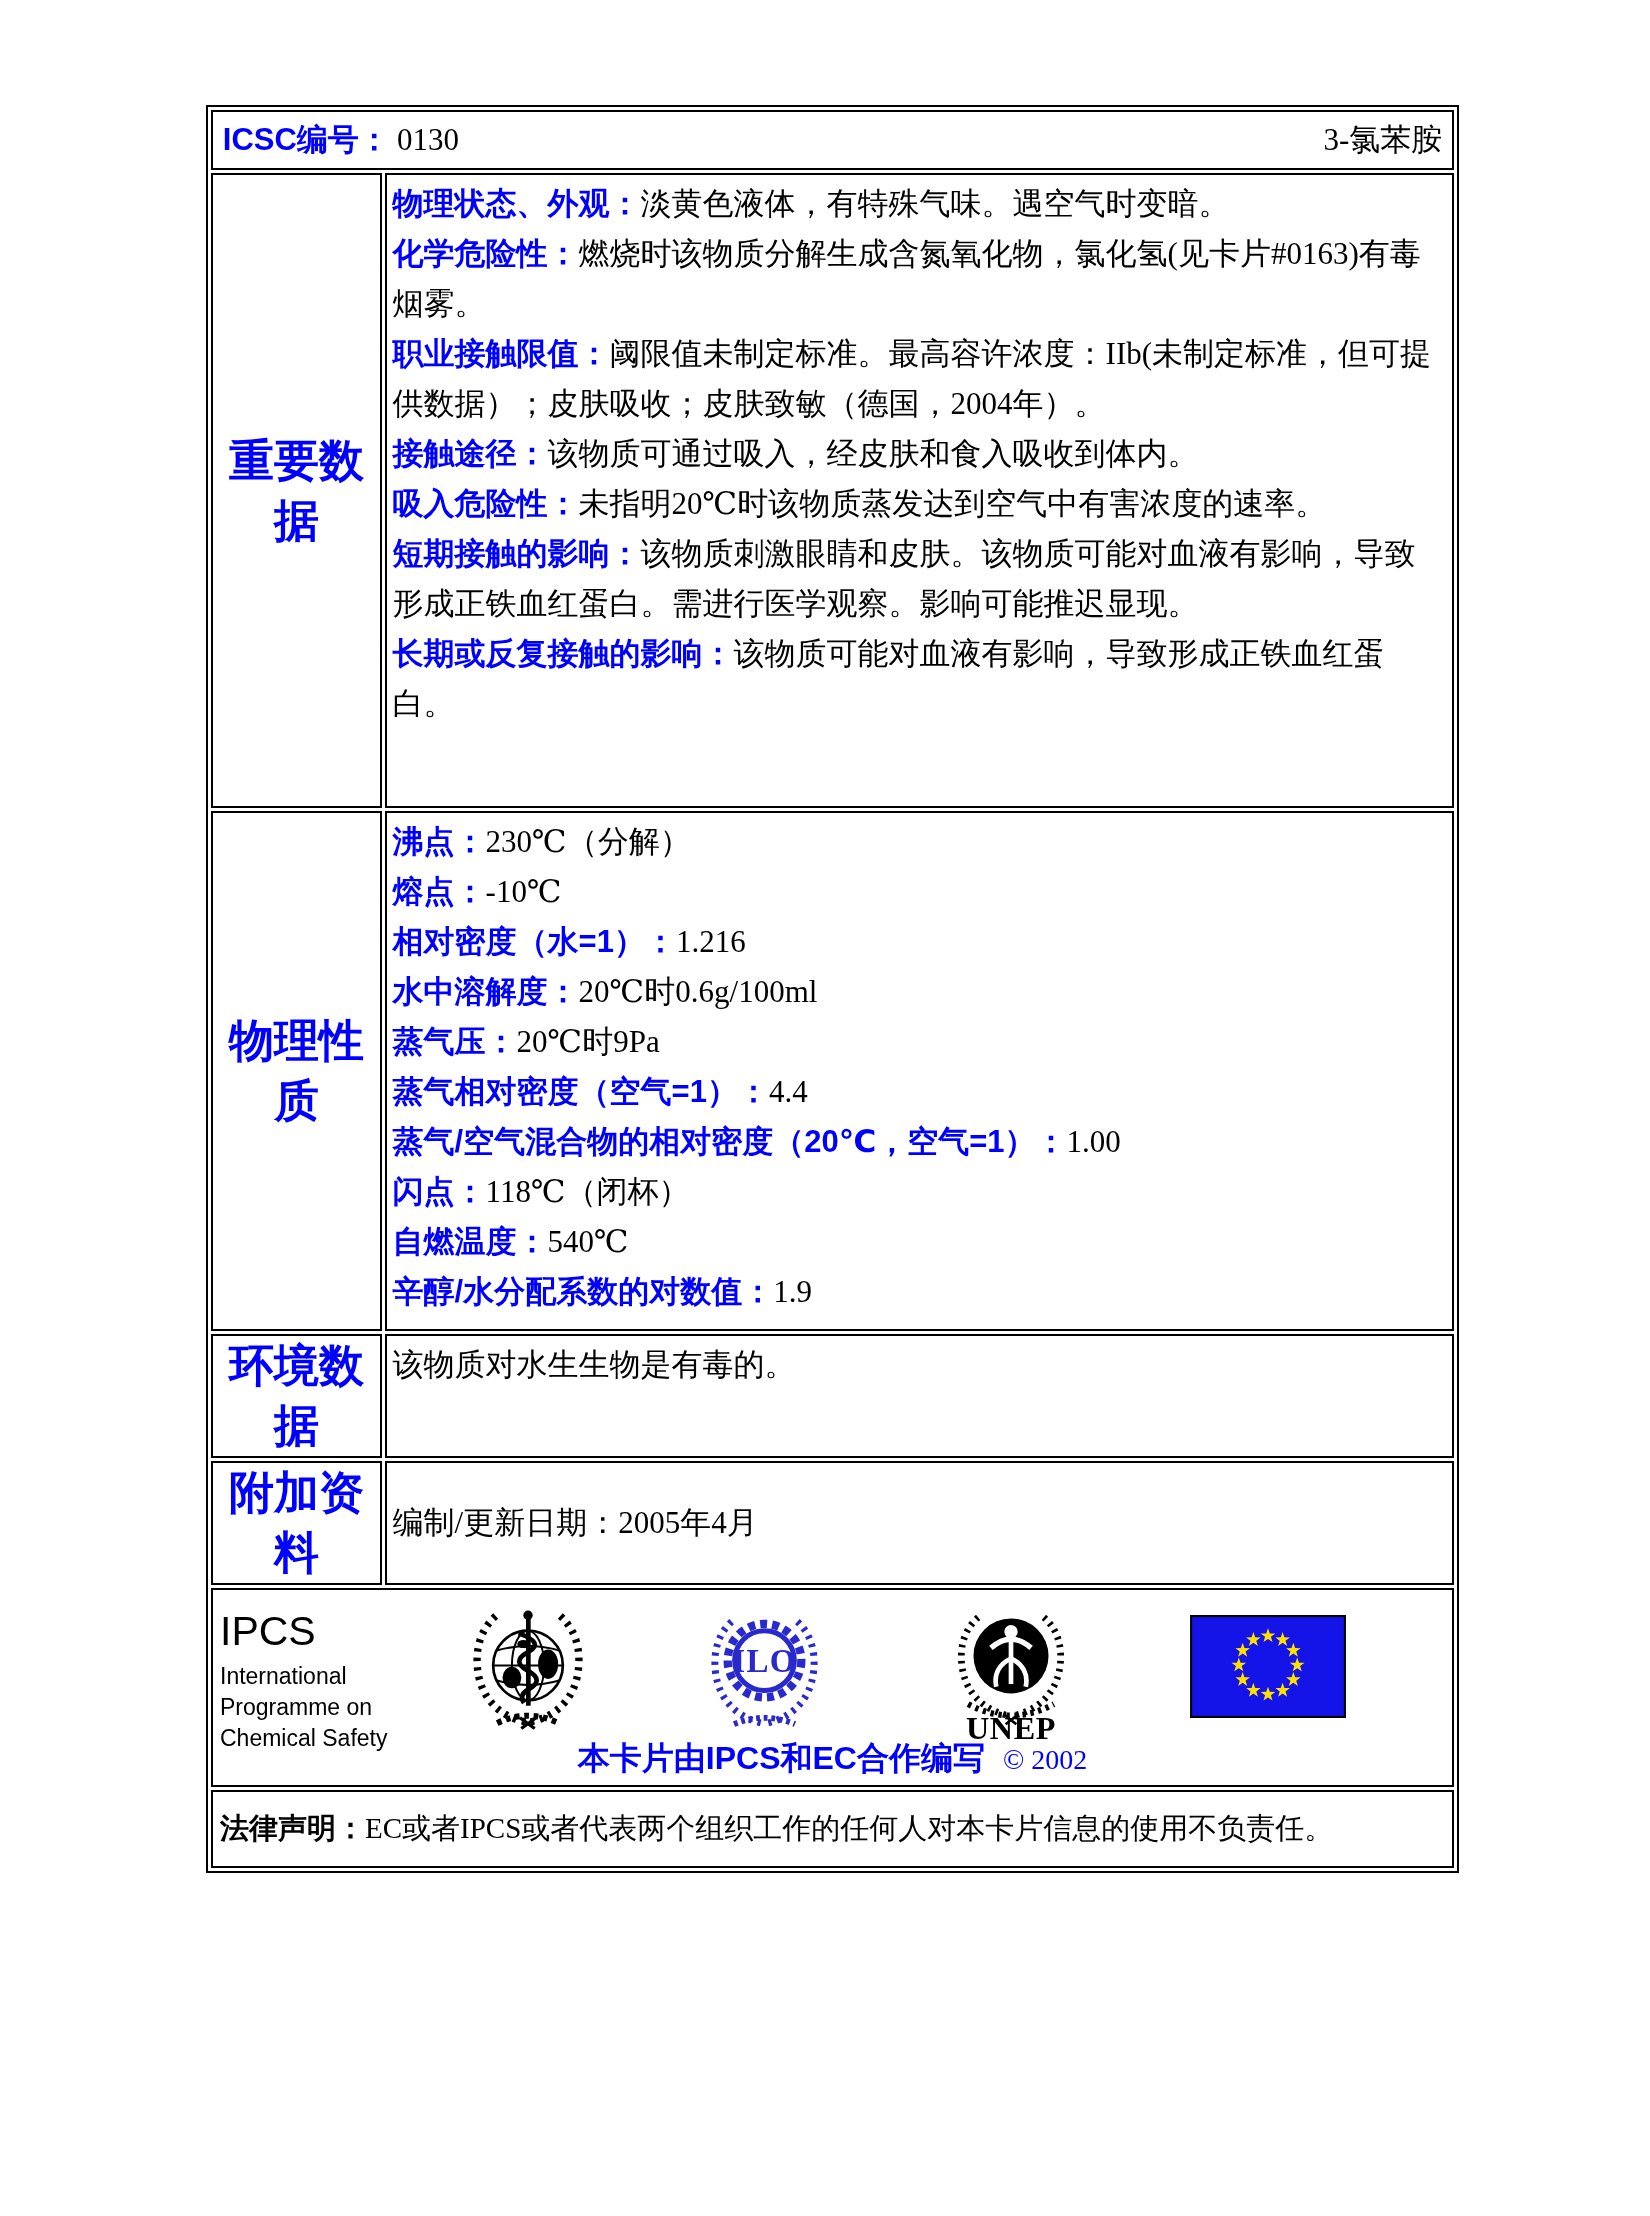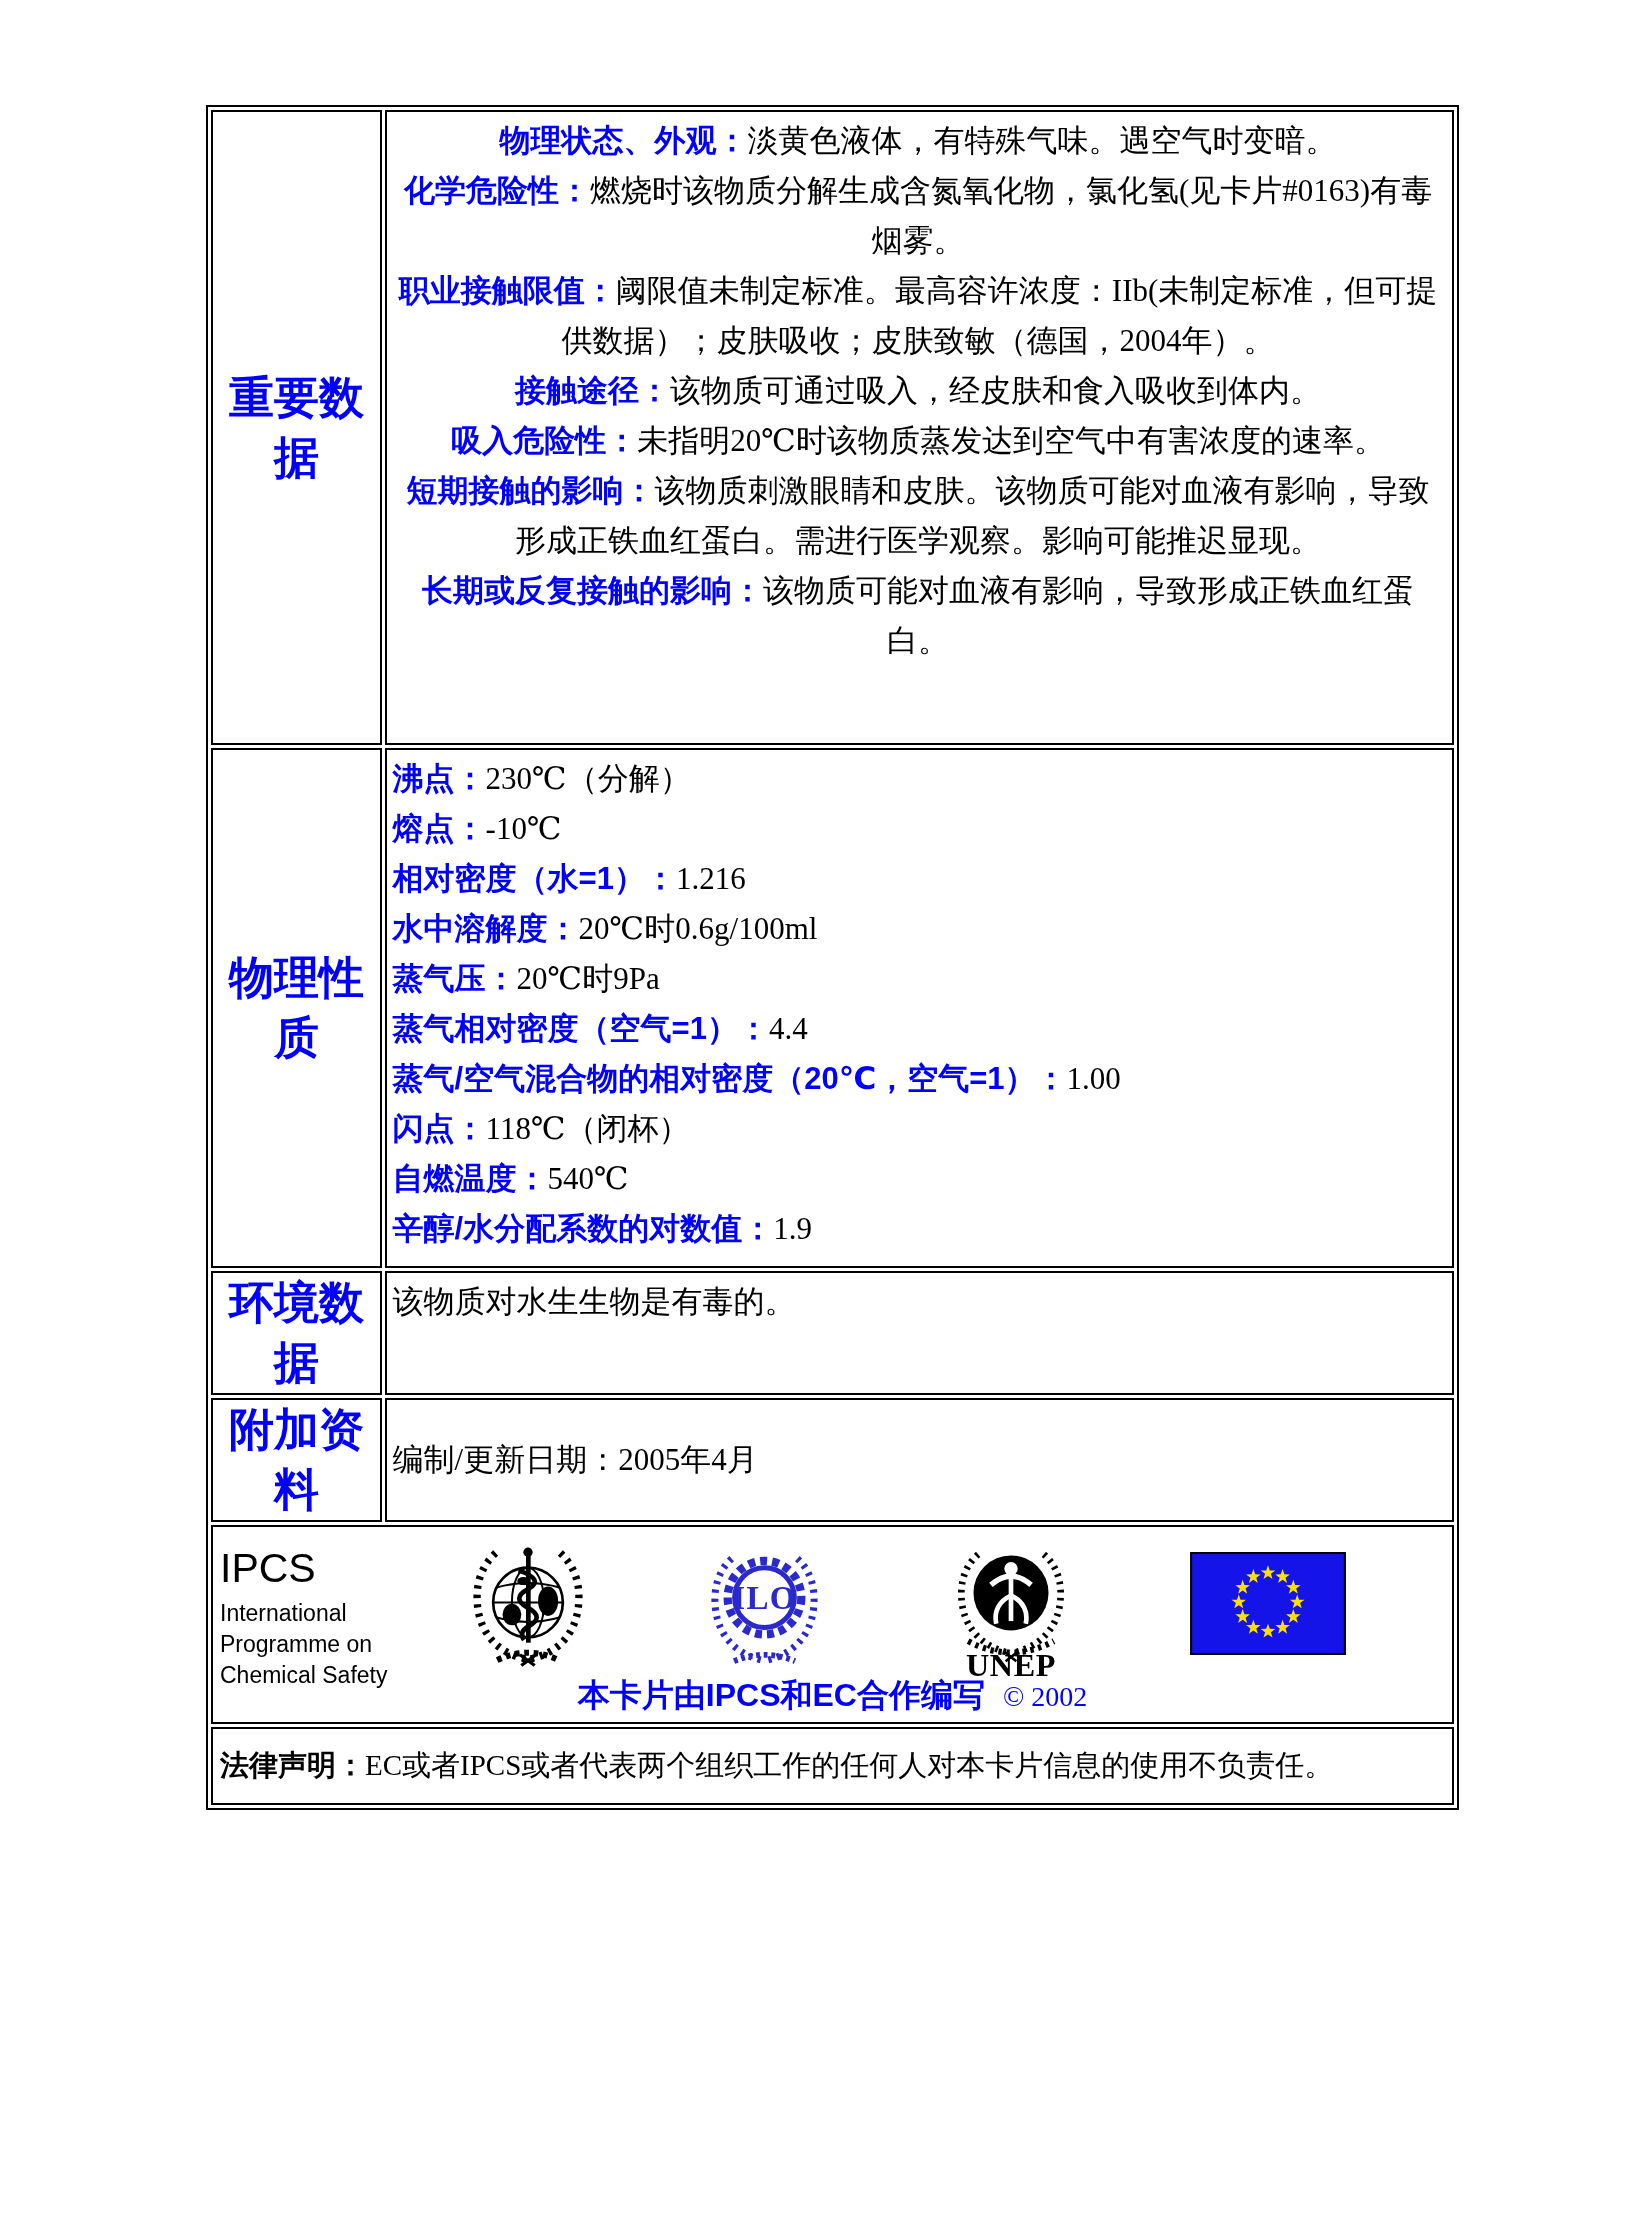"ICSC编号： 0130" tr { html: none -> <tr> <td> <div> <div> <span>ICSC编号：</span><span>0130</span> </div> <div>3-氯苯胺</div> </div> </td> </tr> }
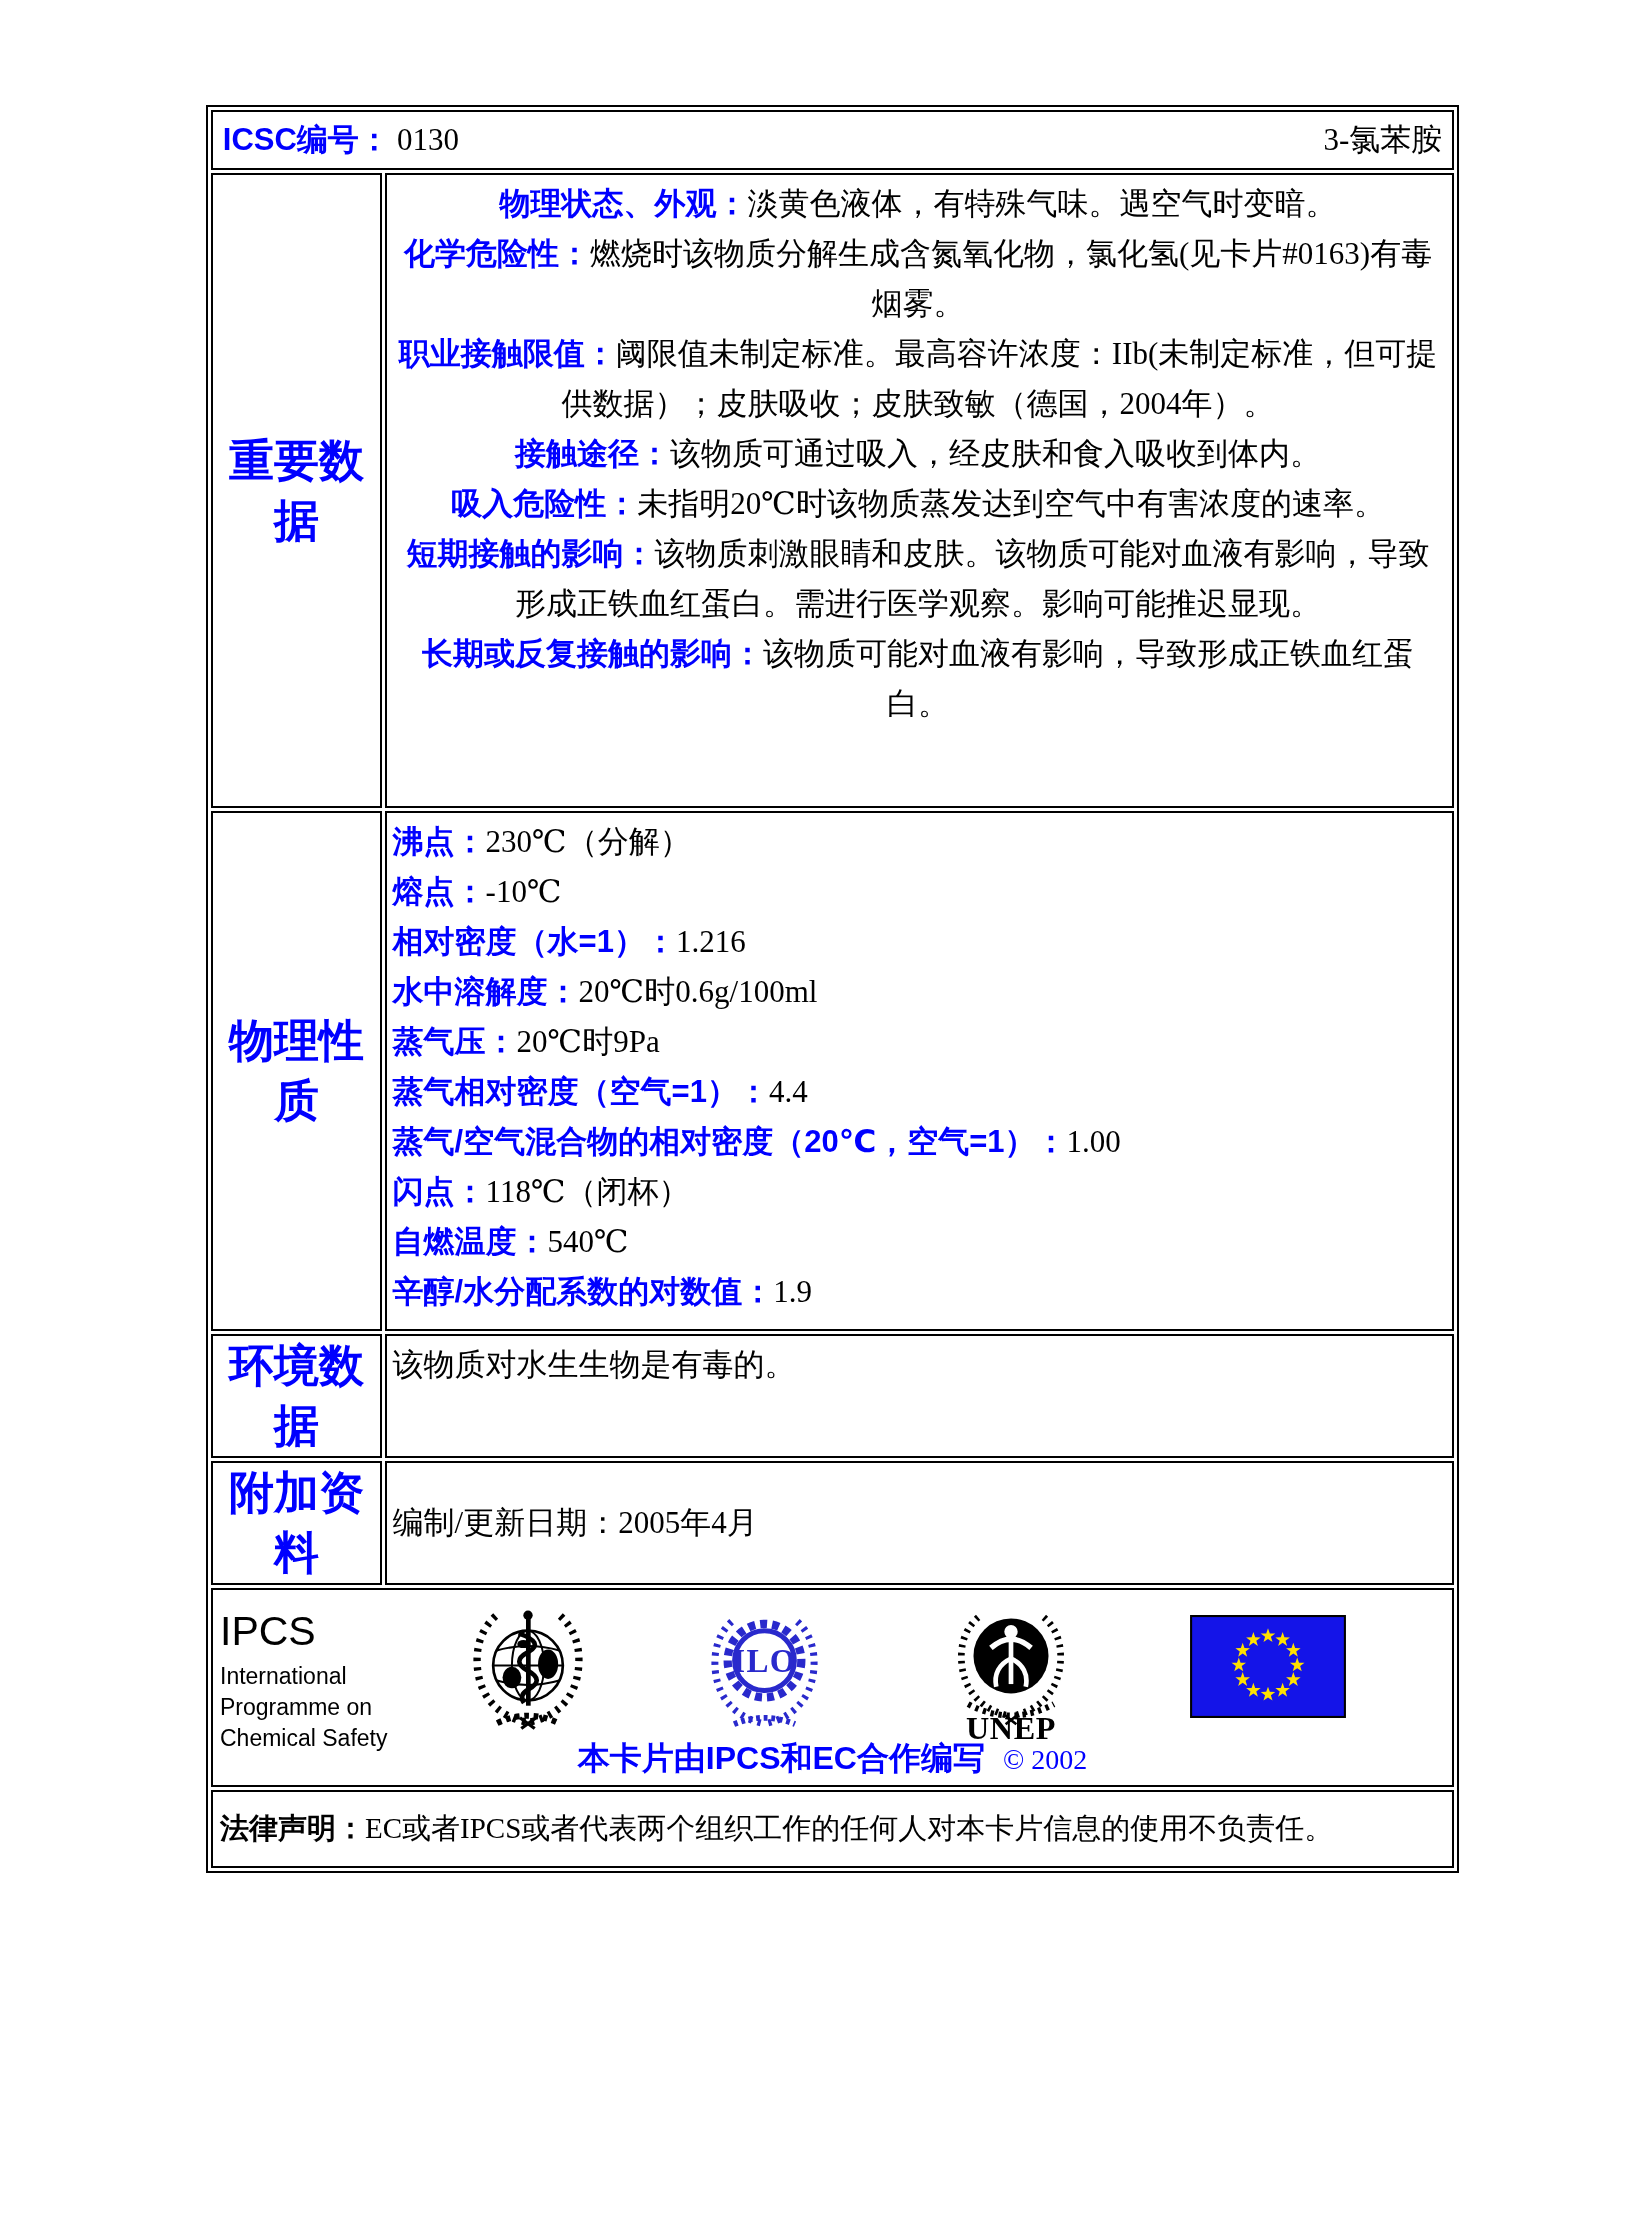"物理状态、外观：淡黄色液体，有特殊气味。遇空气时变暗。" td.r-important { text-align: center -> none }
